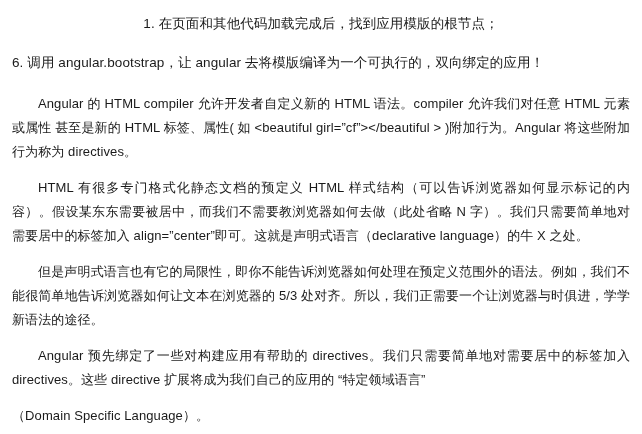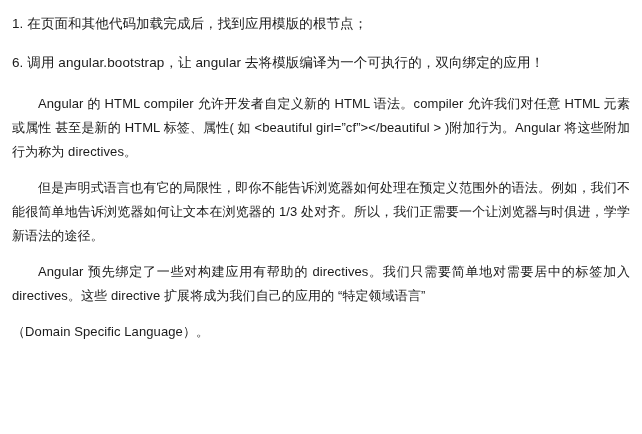"1. 在页面和其他代码加载完成后，找到应用模版的根节点；" .list-item:first-child { text-align: none -> center }
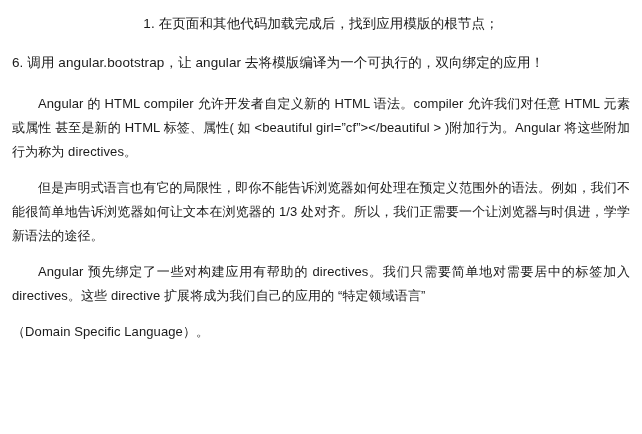"HTML 有很多专门格式化静态文档的预定义 HTML" p.para { html: none -> <p>HTML 有很多专门格式化静态文档的预定义 HTML 样式结构（可以告诉浏览器如何显示标记的内容）。假设某东东需要被居中，而我们不需要教浏览器如何去做（此处省略 N 字）。我们只需要简单地对需要居中的标签加入 align=”center”即可。这就是声明式语言（declarative language）的牛 X 之处。</p> }
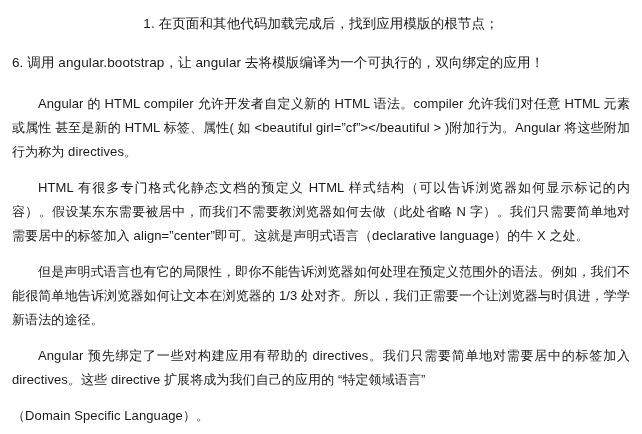"但是声明式语言也有它的局限性，即你不能告诉浏览器如何处理在预定义范围外的语法。例" p.para { text: 1/3 -> 5/3 }
